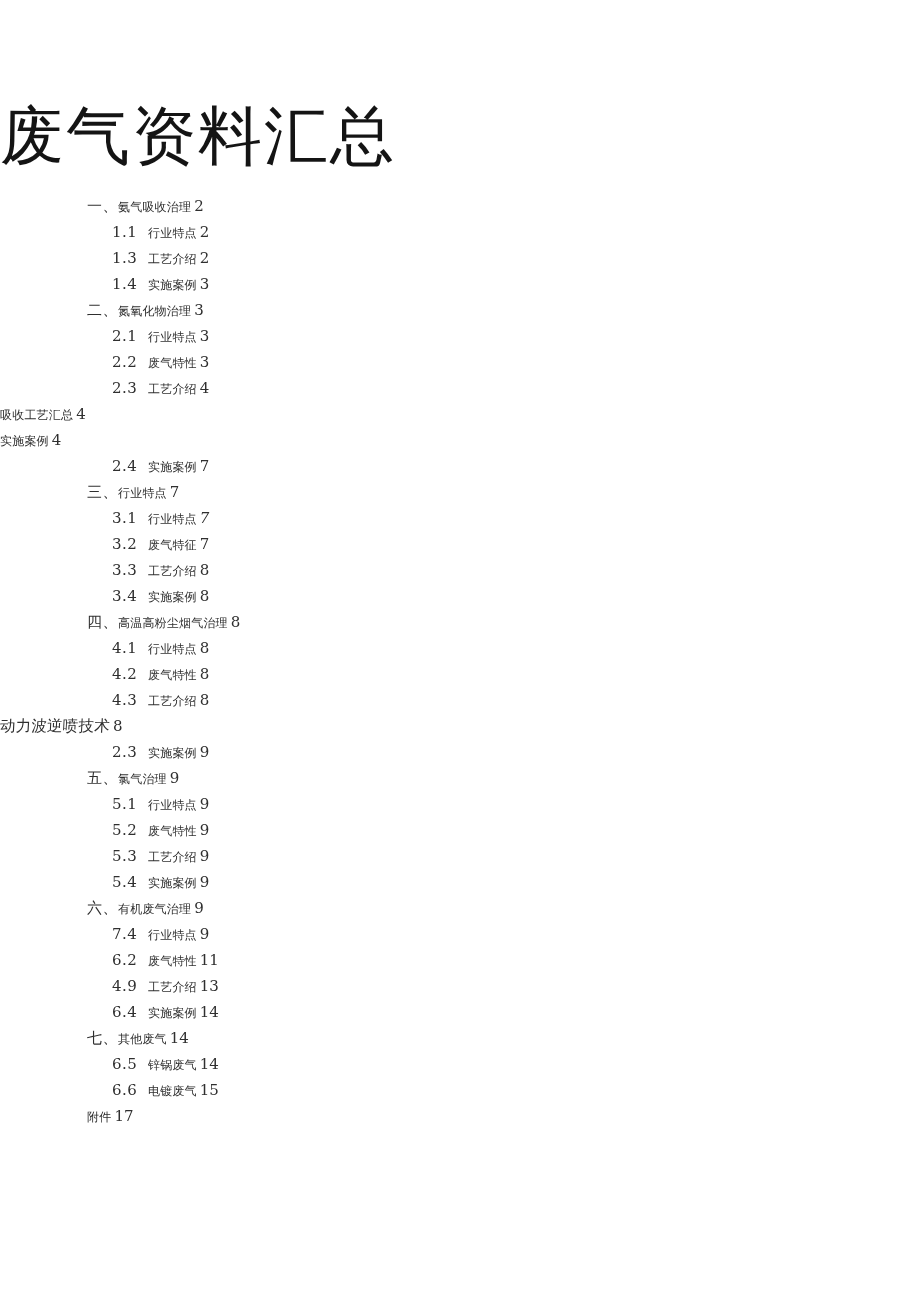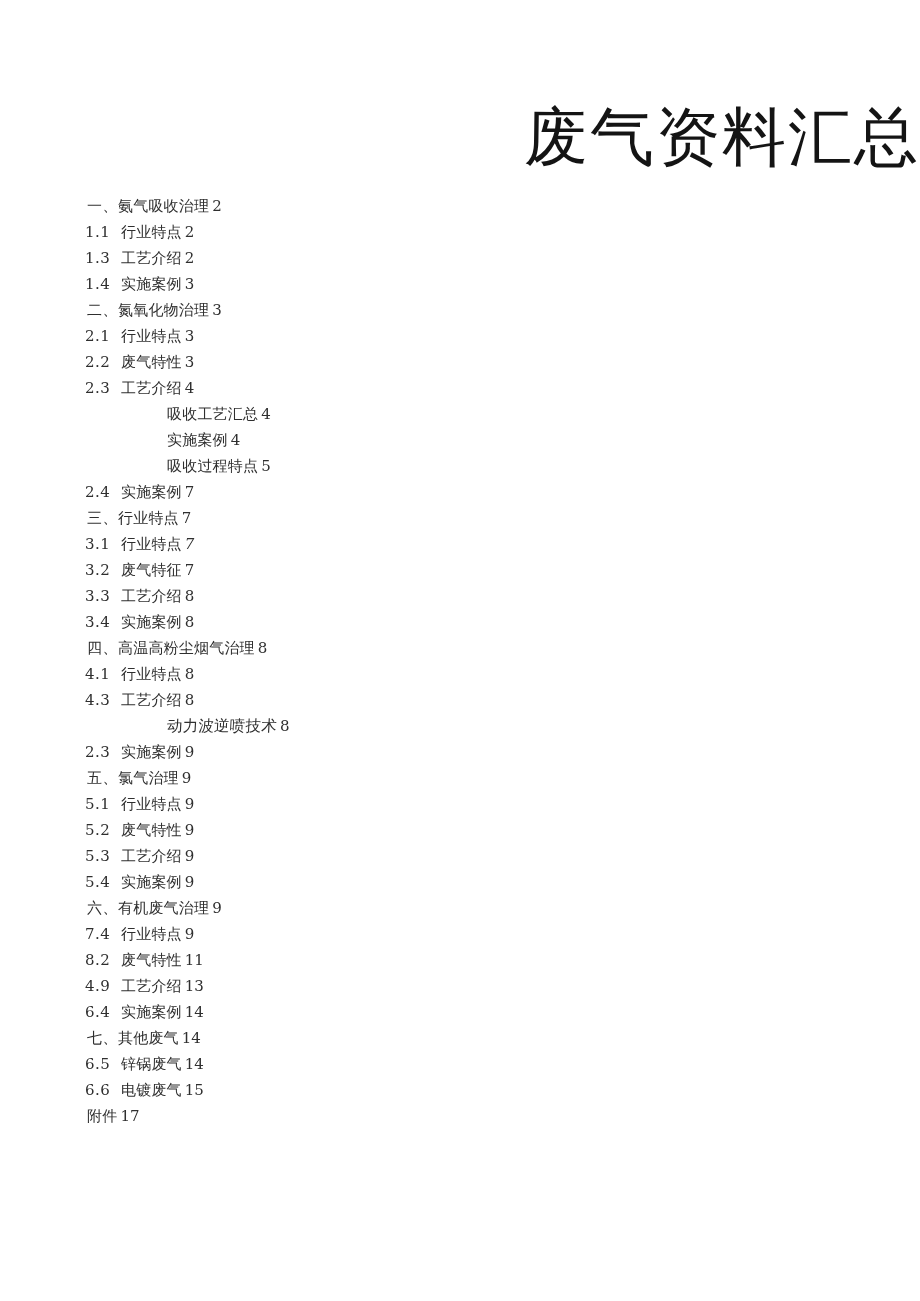"废气资料汇总" .doc-title { font-family: Liberation Sans, sans-serif -> Liberation Serif, serif; text-align: right -> left }
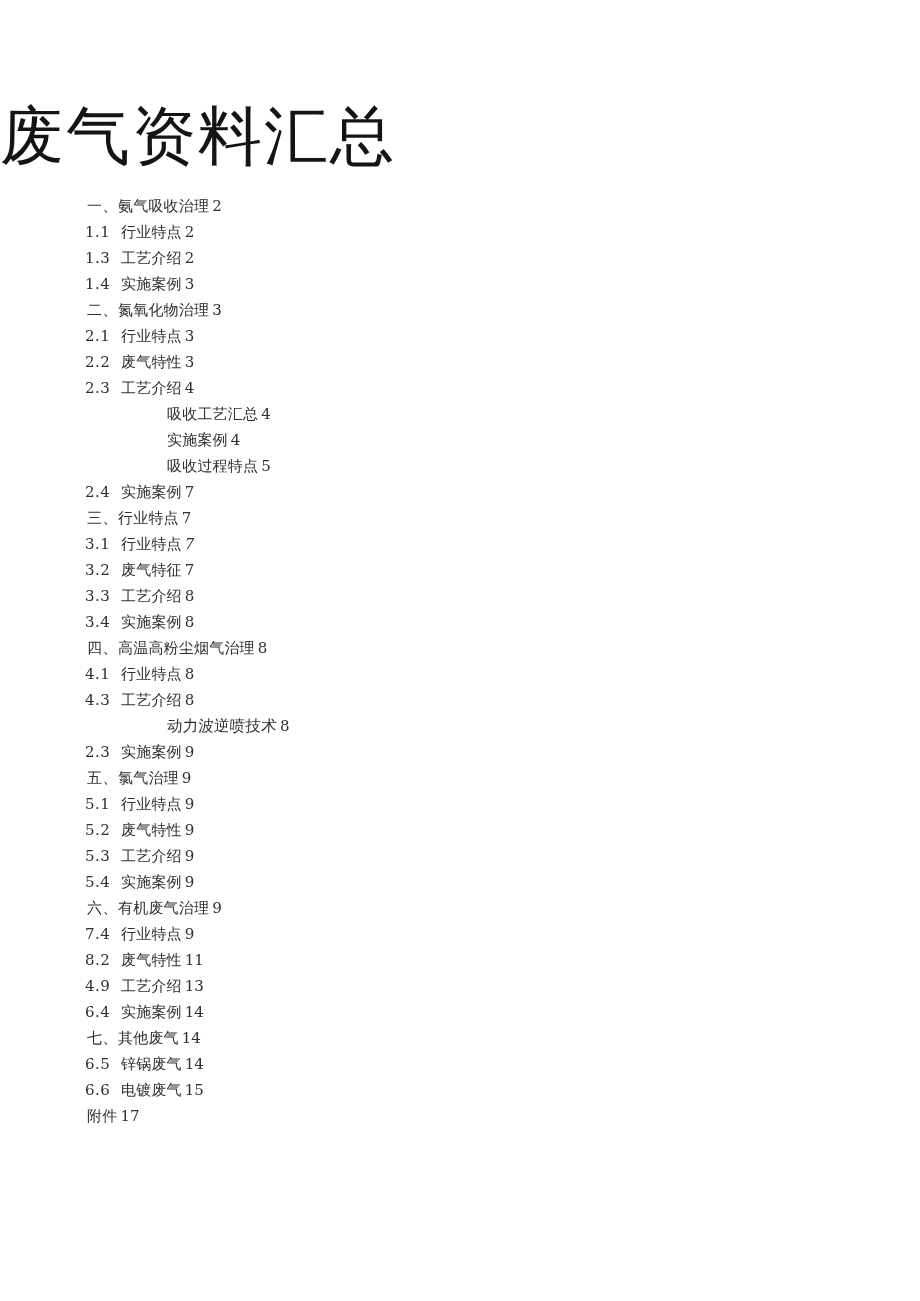"氨气吸收治理" .label { font-size: 15px -> 12px }
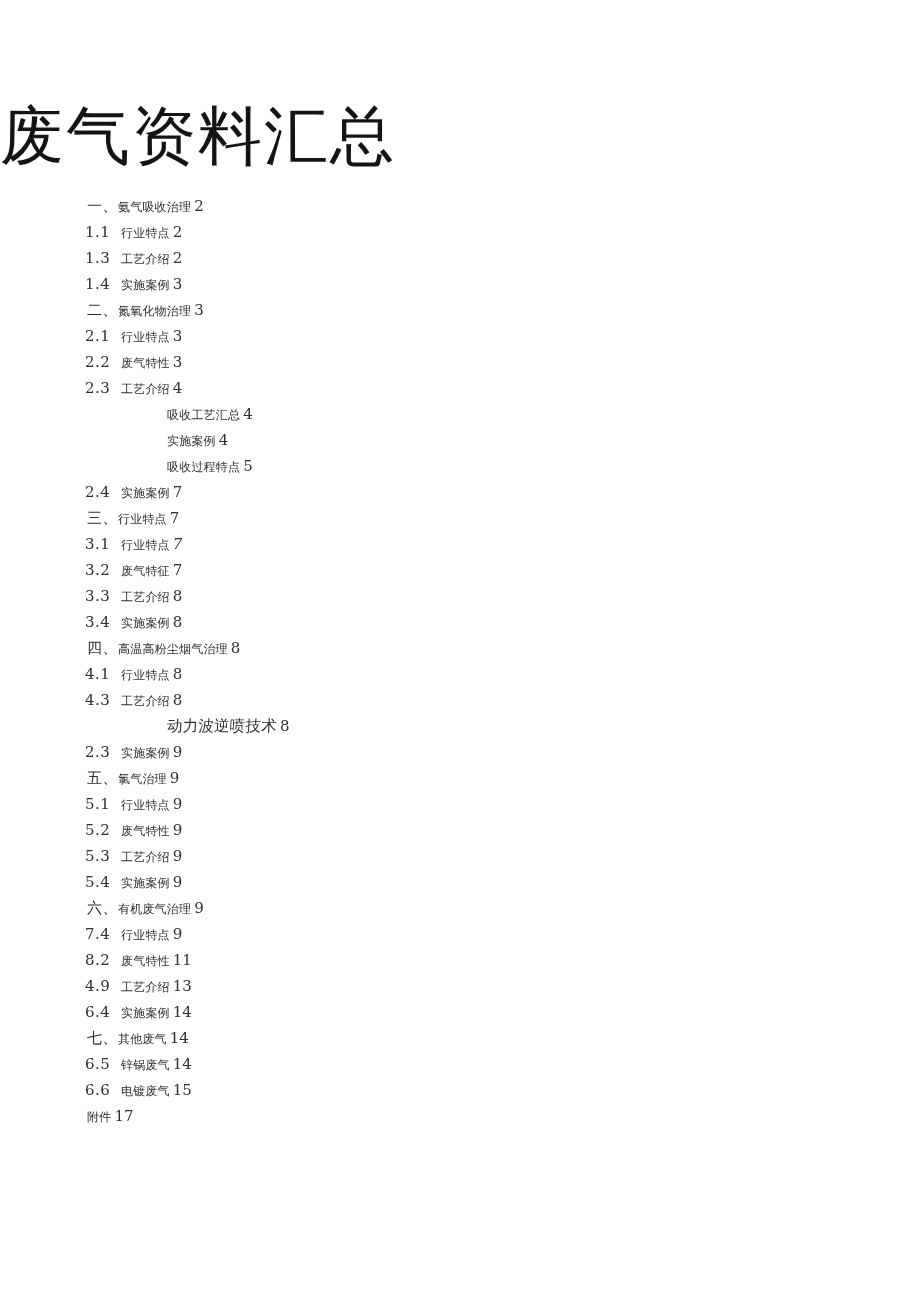"1.1 行业特点 2" .lvl-2 { padding-left: 85px -> 112px }
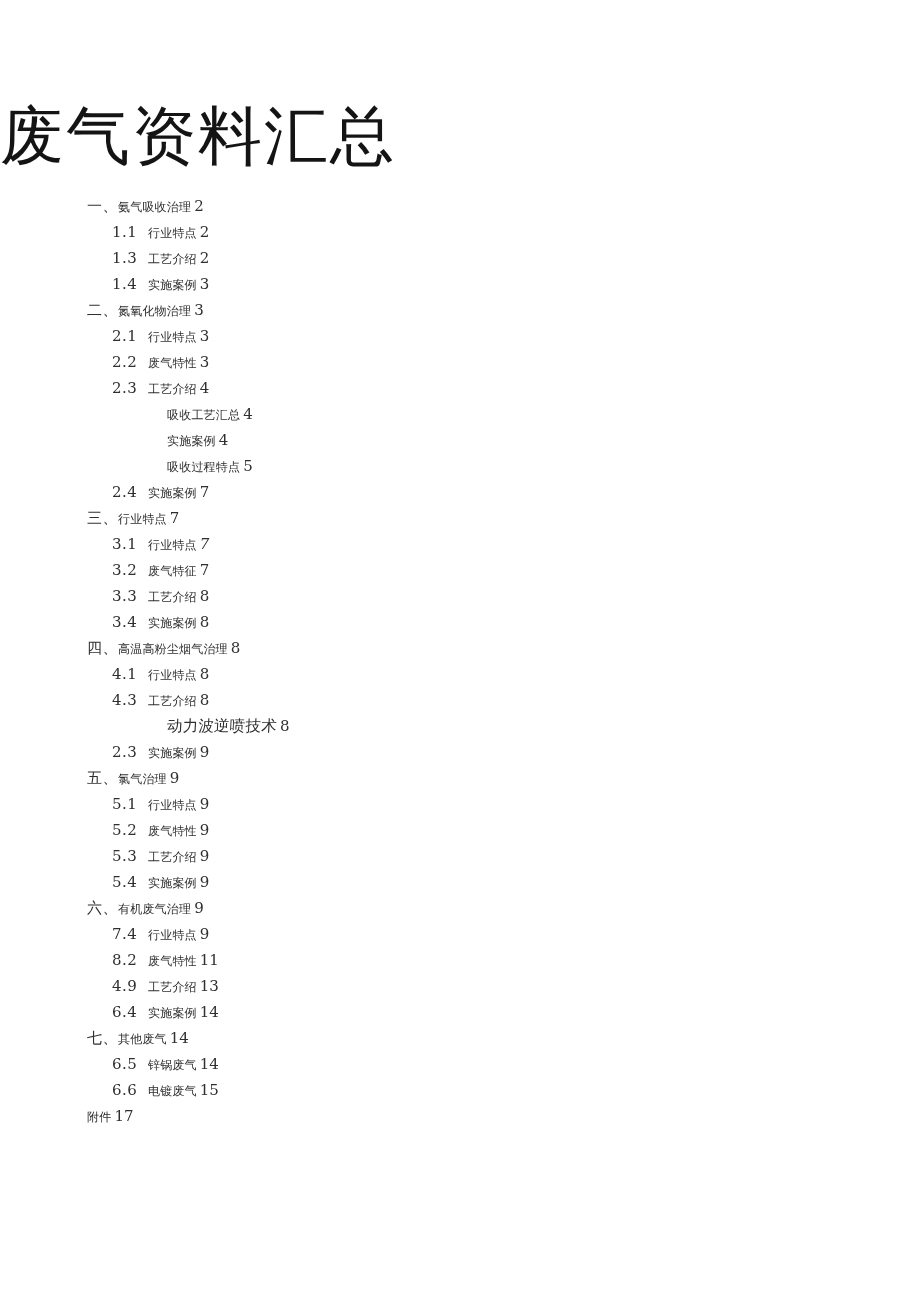"吸收工艺汇总 4" .lvl-3 { padding-left: 167px -> none }
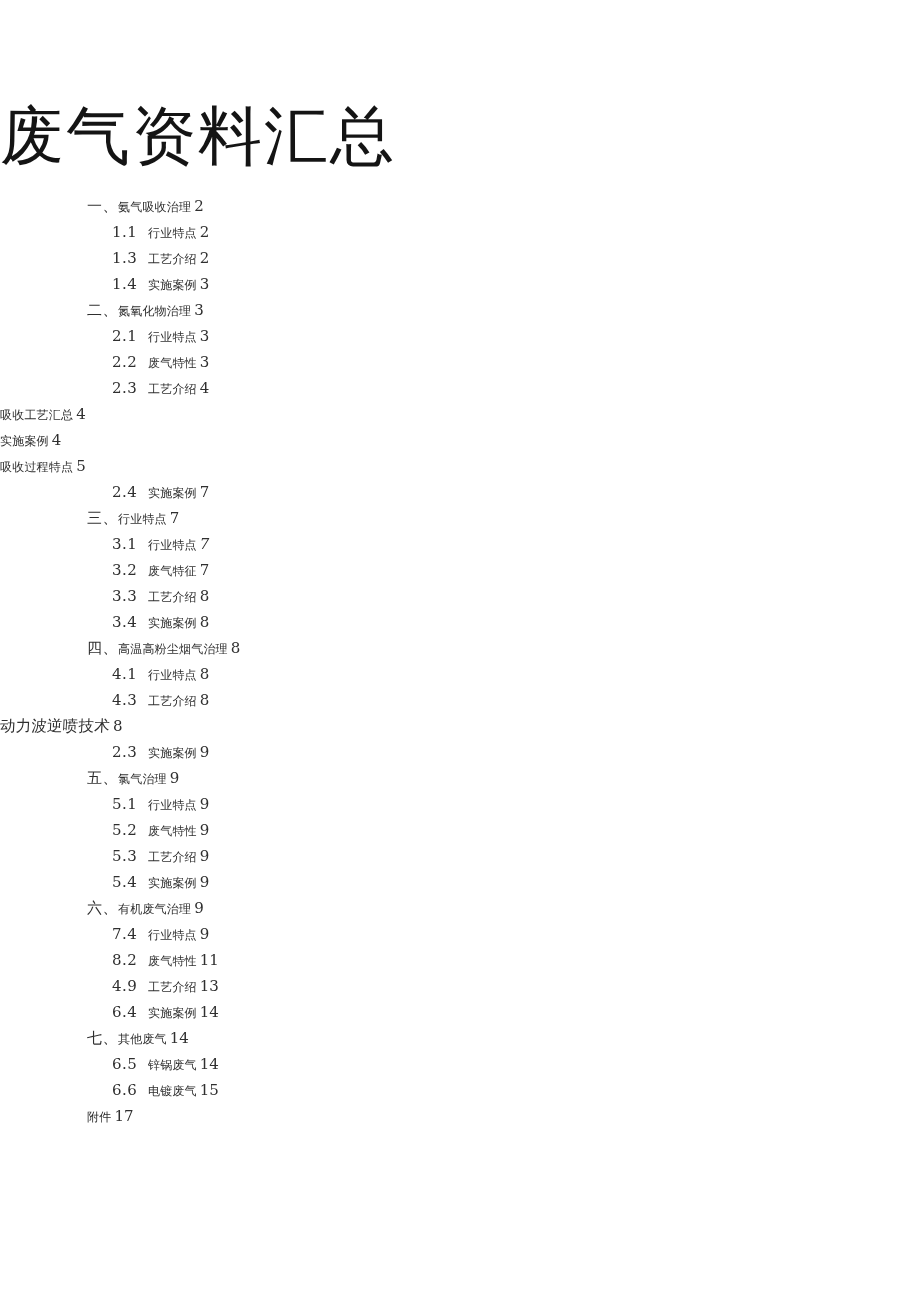"吸收过程特点 5" div.toc-entry { html: <div><span>吸收过程特点</span><span>5</span></div> -> none }
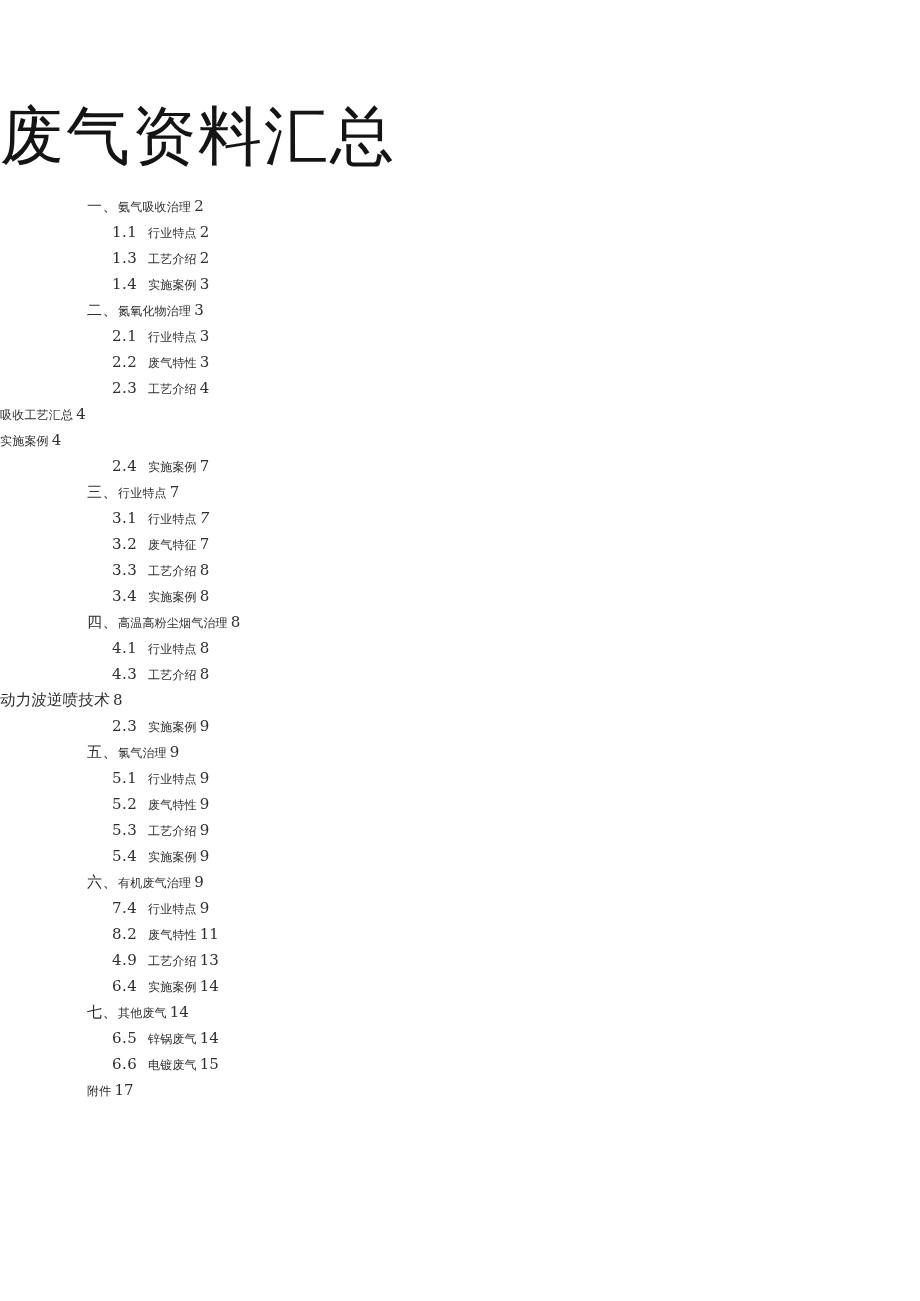"4.2 废气特性 8" div.toc-entry { html: none -> <div><span>4.2</span><span>废气特性</span><span>8</span></div> }
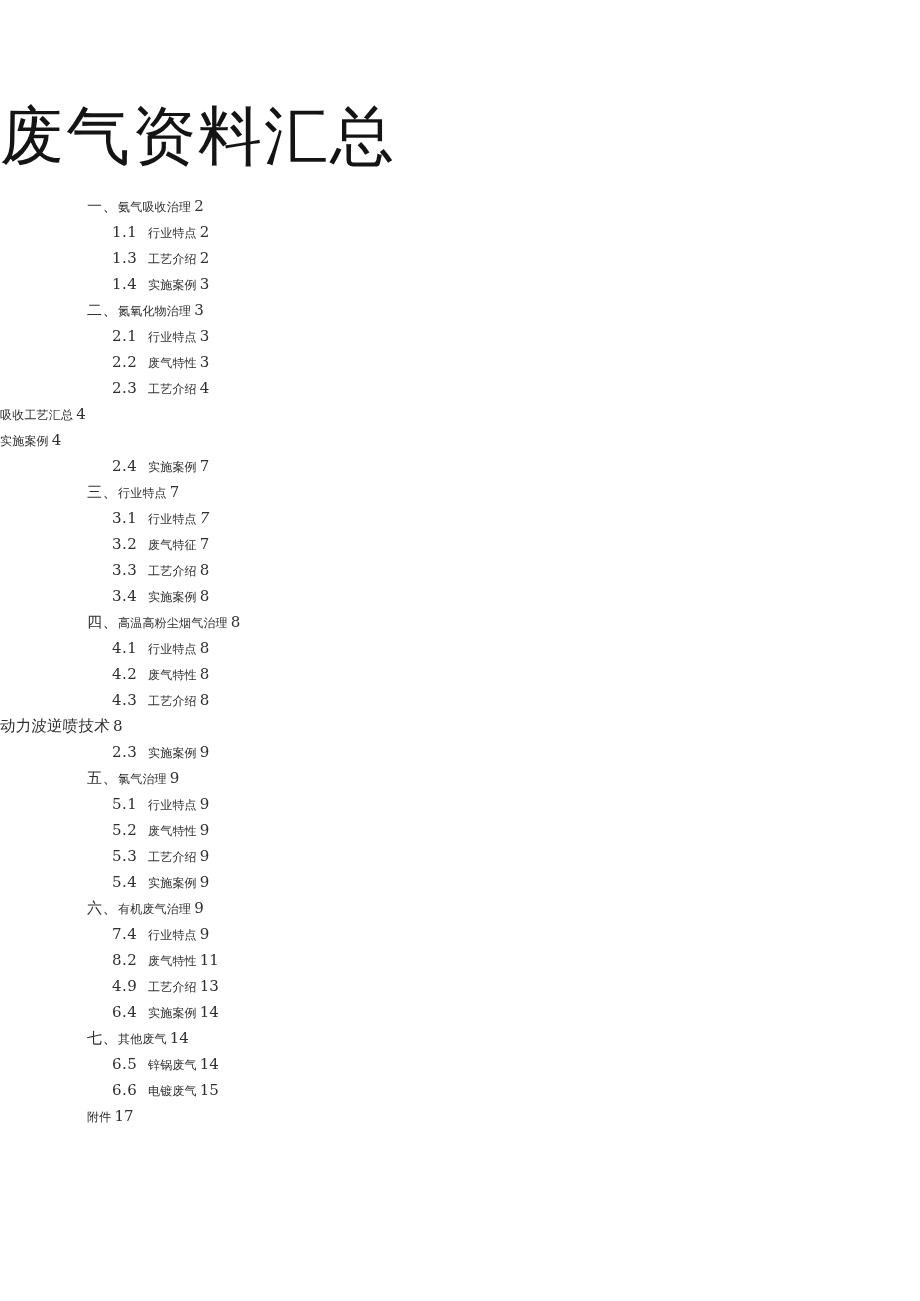"8.2" span.num { text: 8.2 -> 6.2 }
